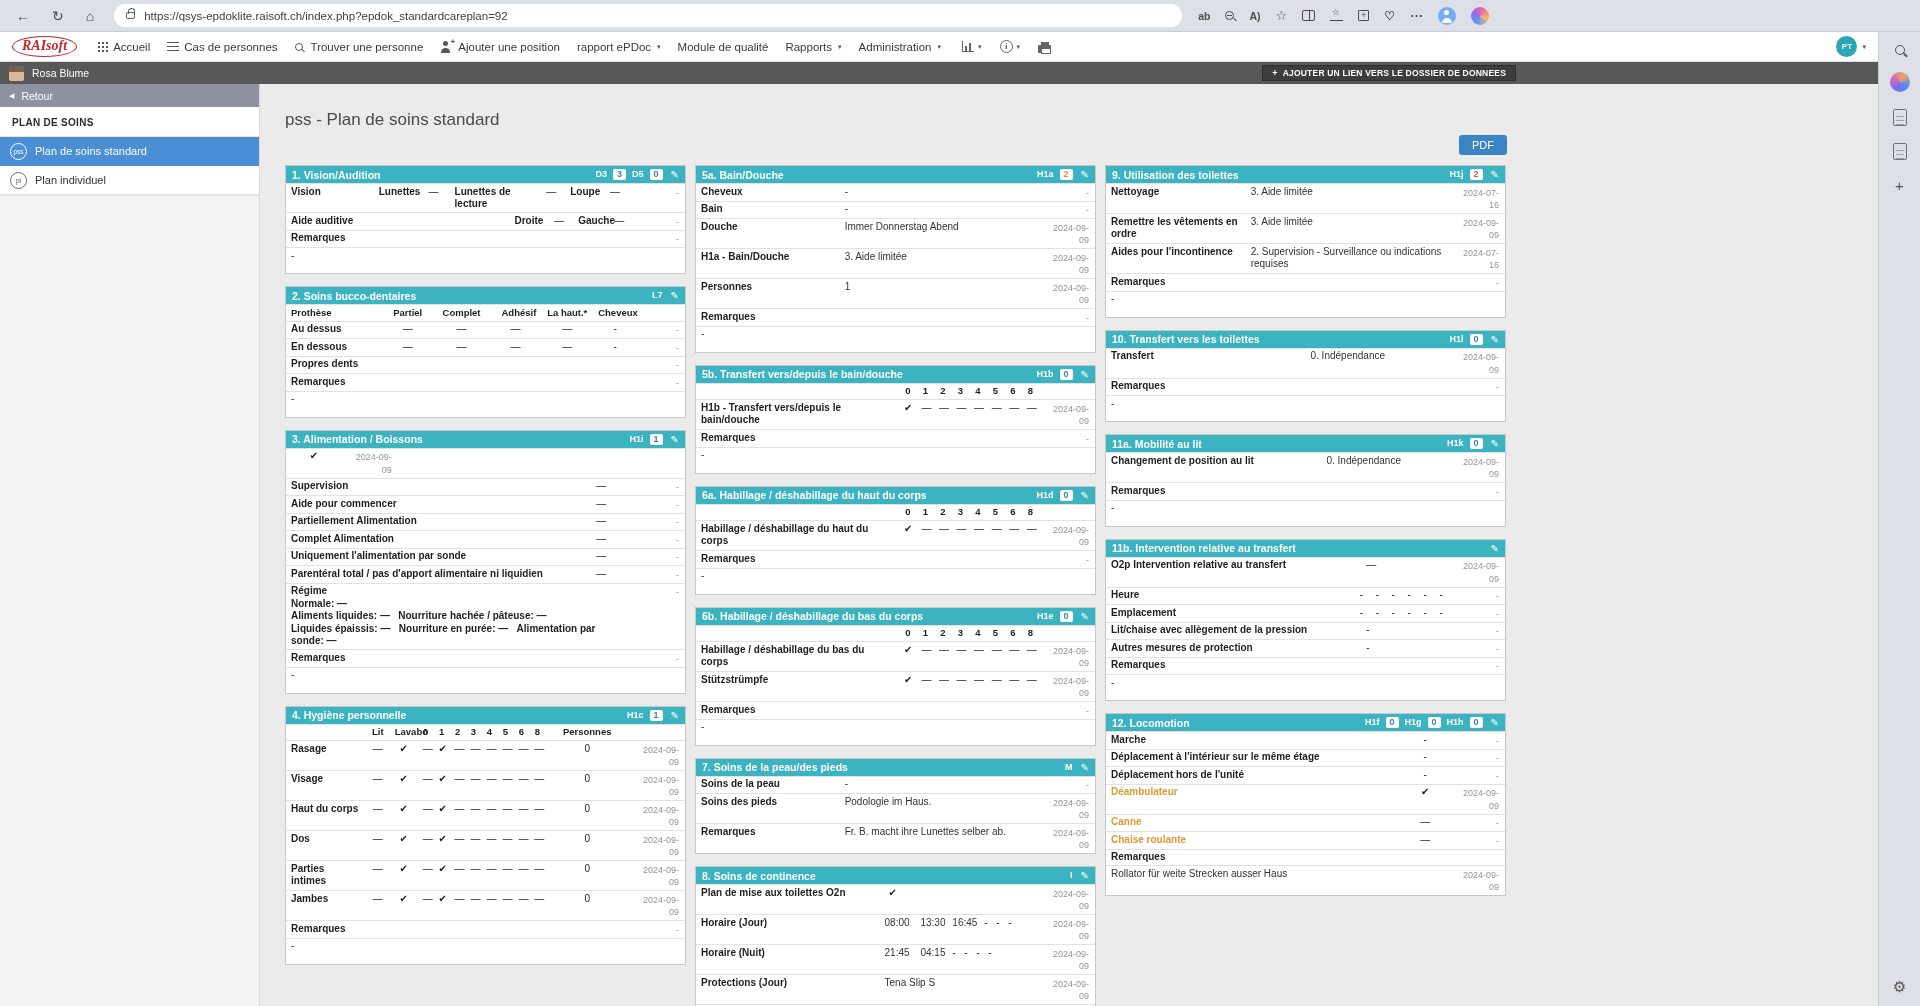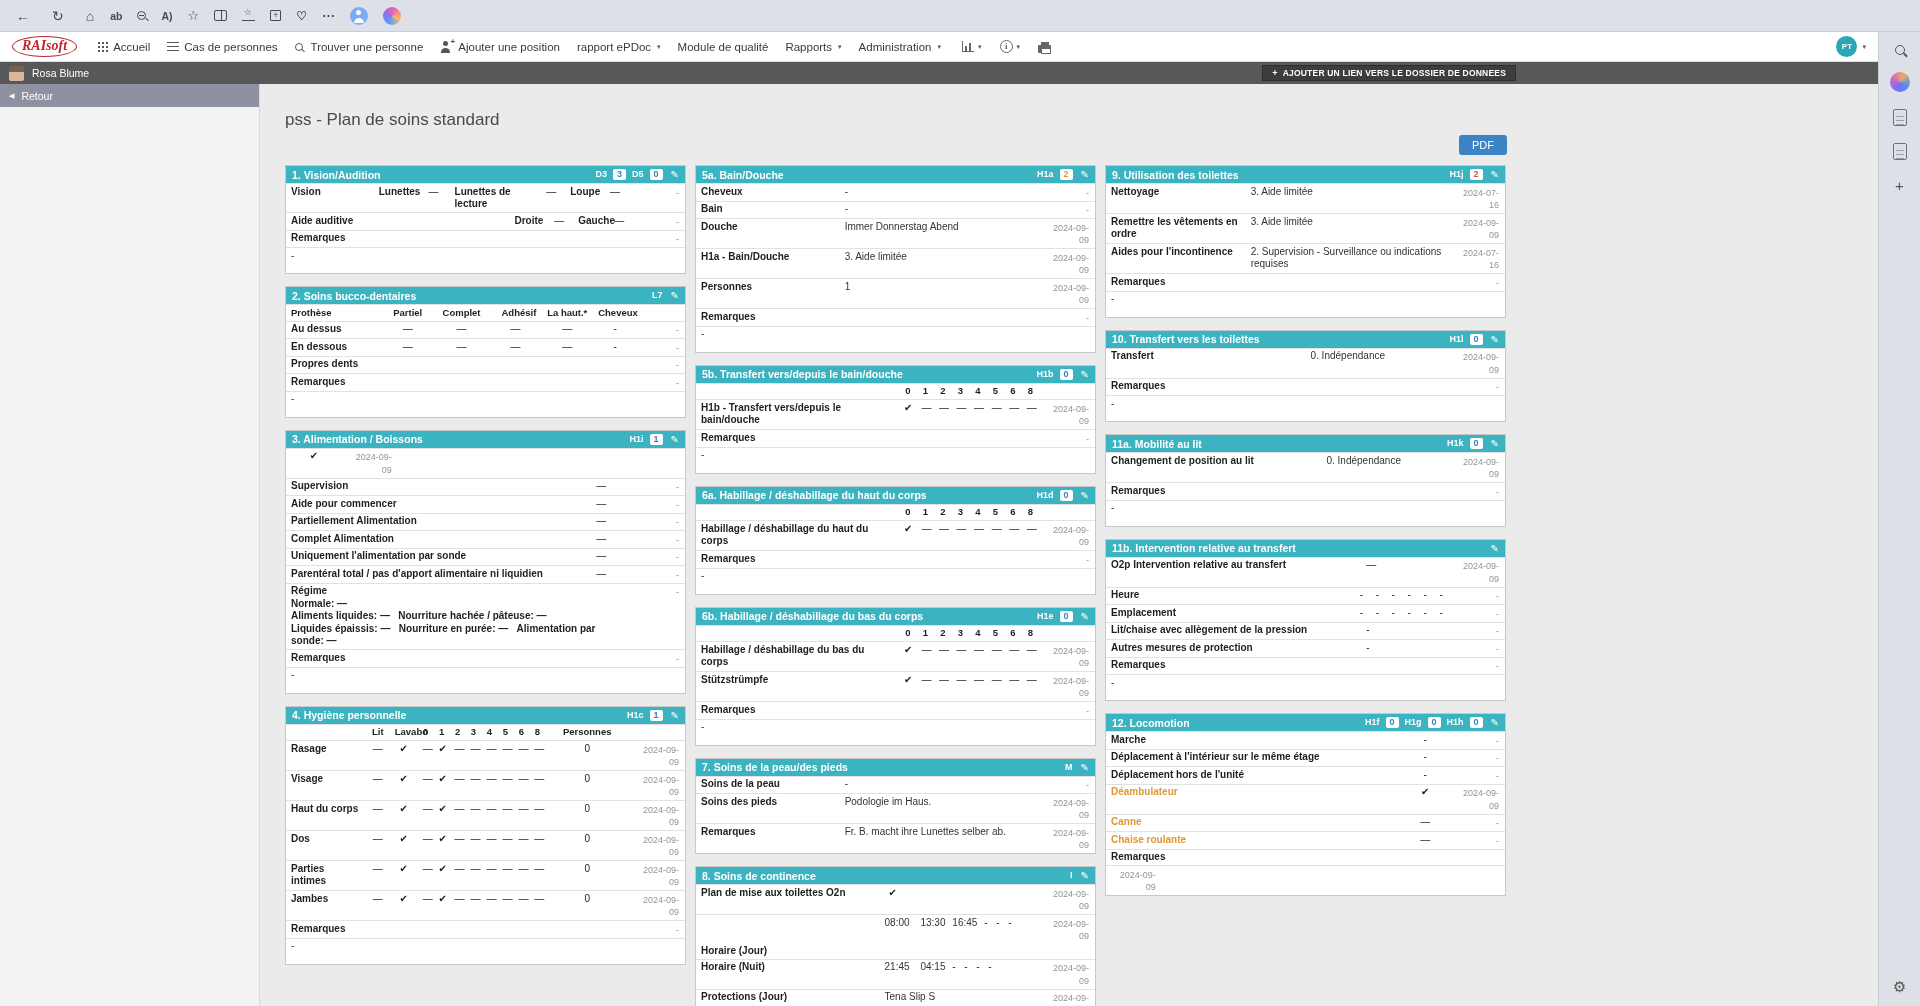"https://qsys-epdoklite.raisoft.ch/index." div.urlbar { html: none -> <div> <span></span> <span>https://qsys-epdoklite.raisoft.ch/index.php?epdok_standardcareplan=92</span> </div> }
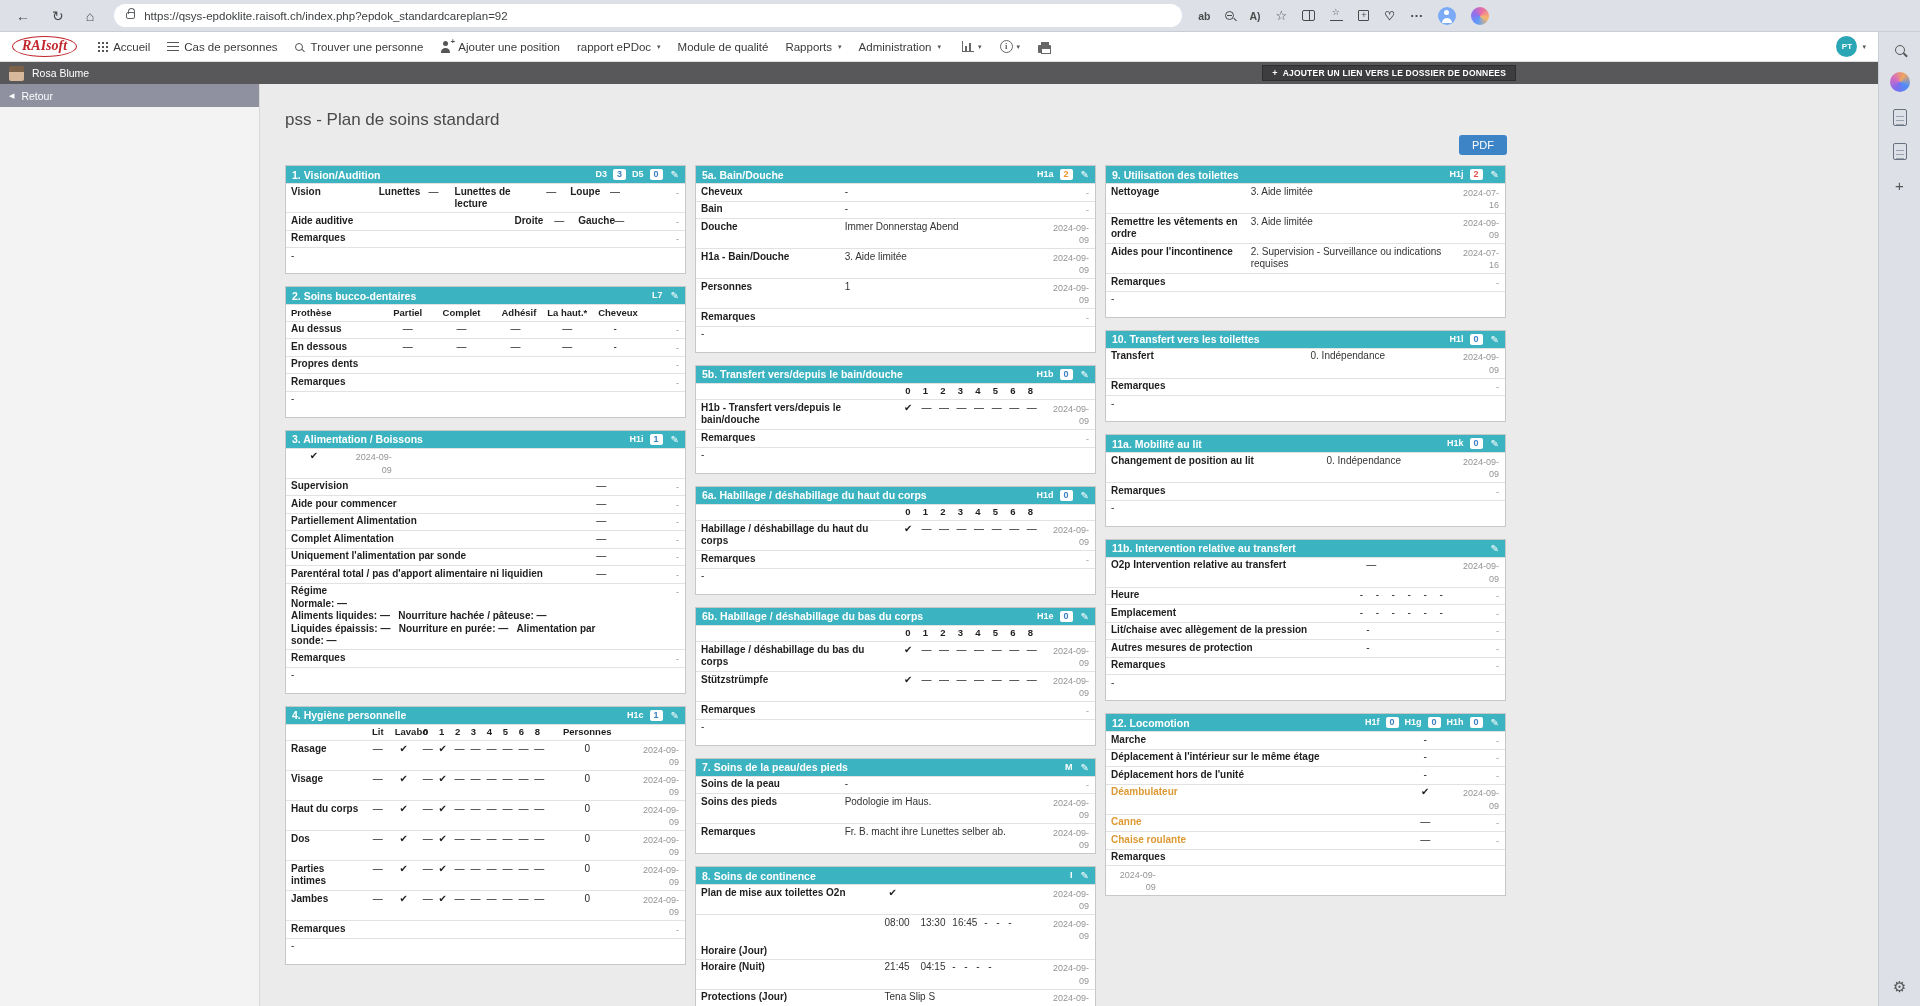"PLAN DE SOINS" div.side-section { html: none -> <div> <div>PLAN DE SOINS</div> <div> <div> <span>pss</span> <span>Plan de soins standard</span> </div> <div> <span>pi</span> <span>Plan individuel</span> </div> </div> </div> }
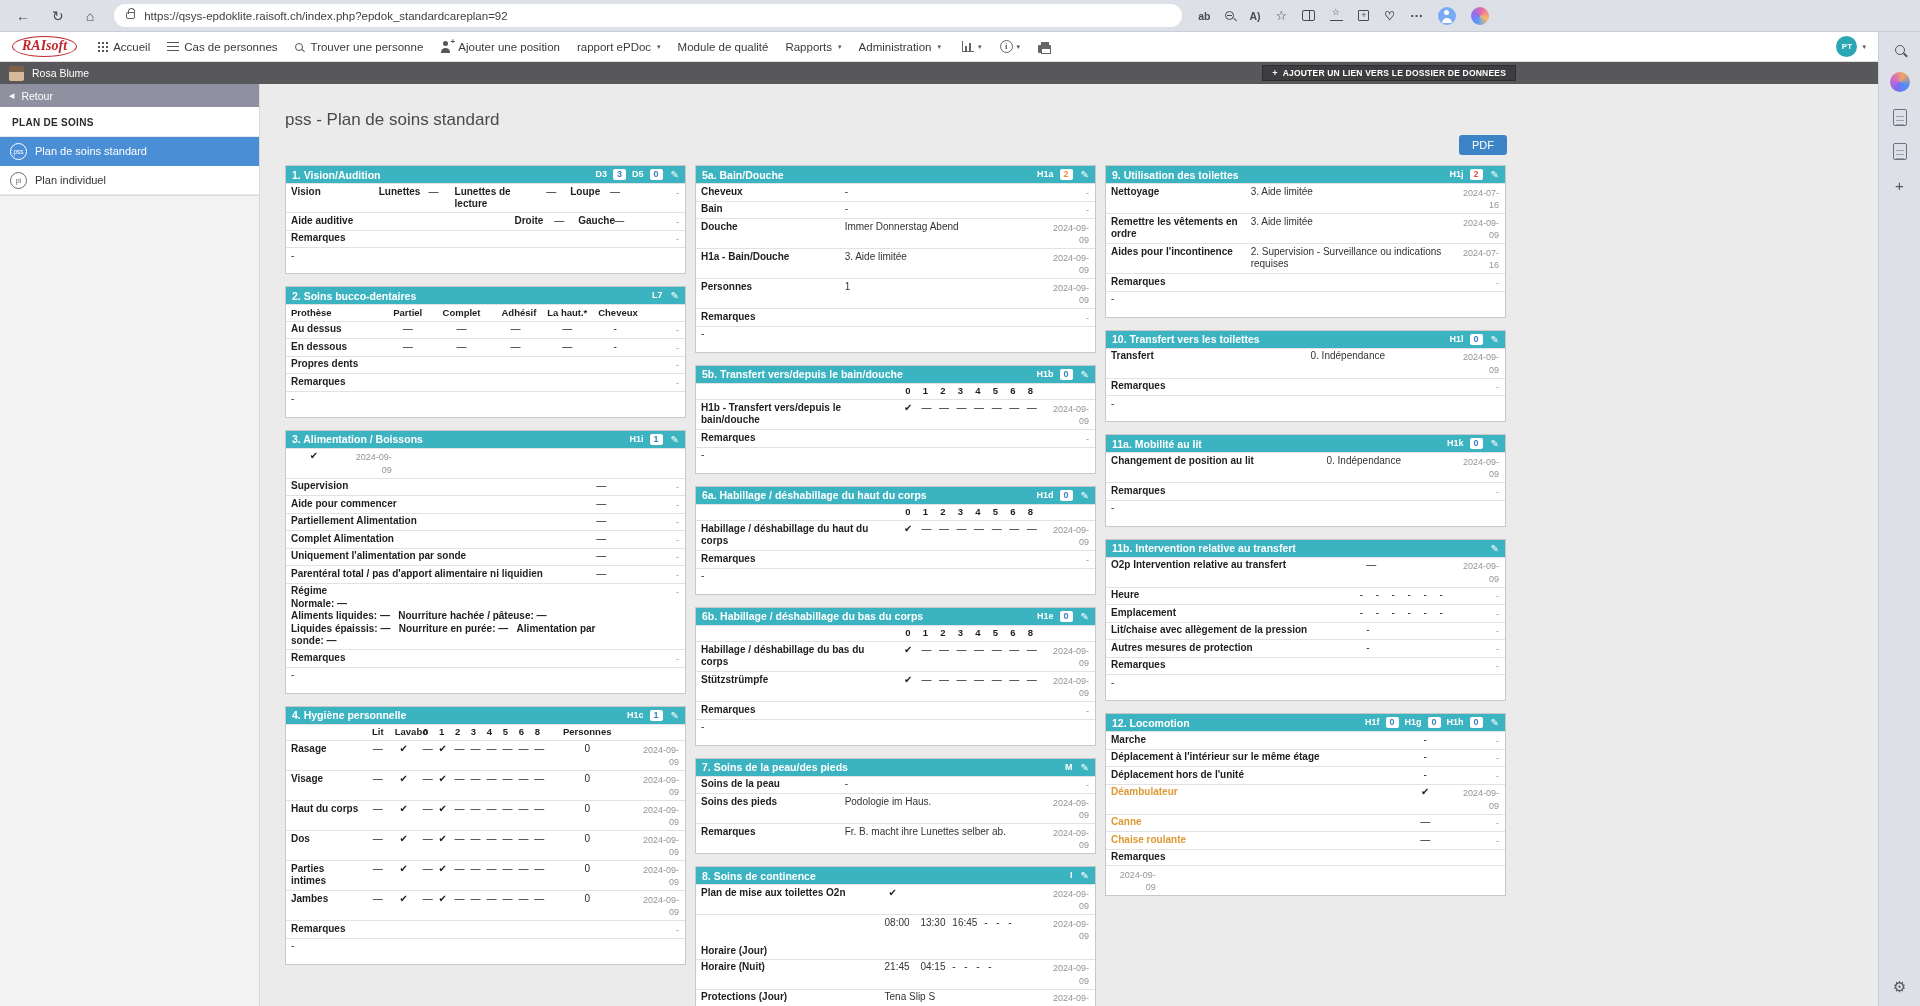"Rollator für weite Strecken ausser" div.cell { html: none -> <div>Rollator für weite Strecken ausser Haus</div> }
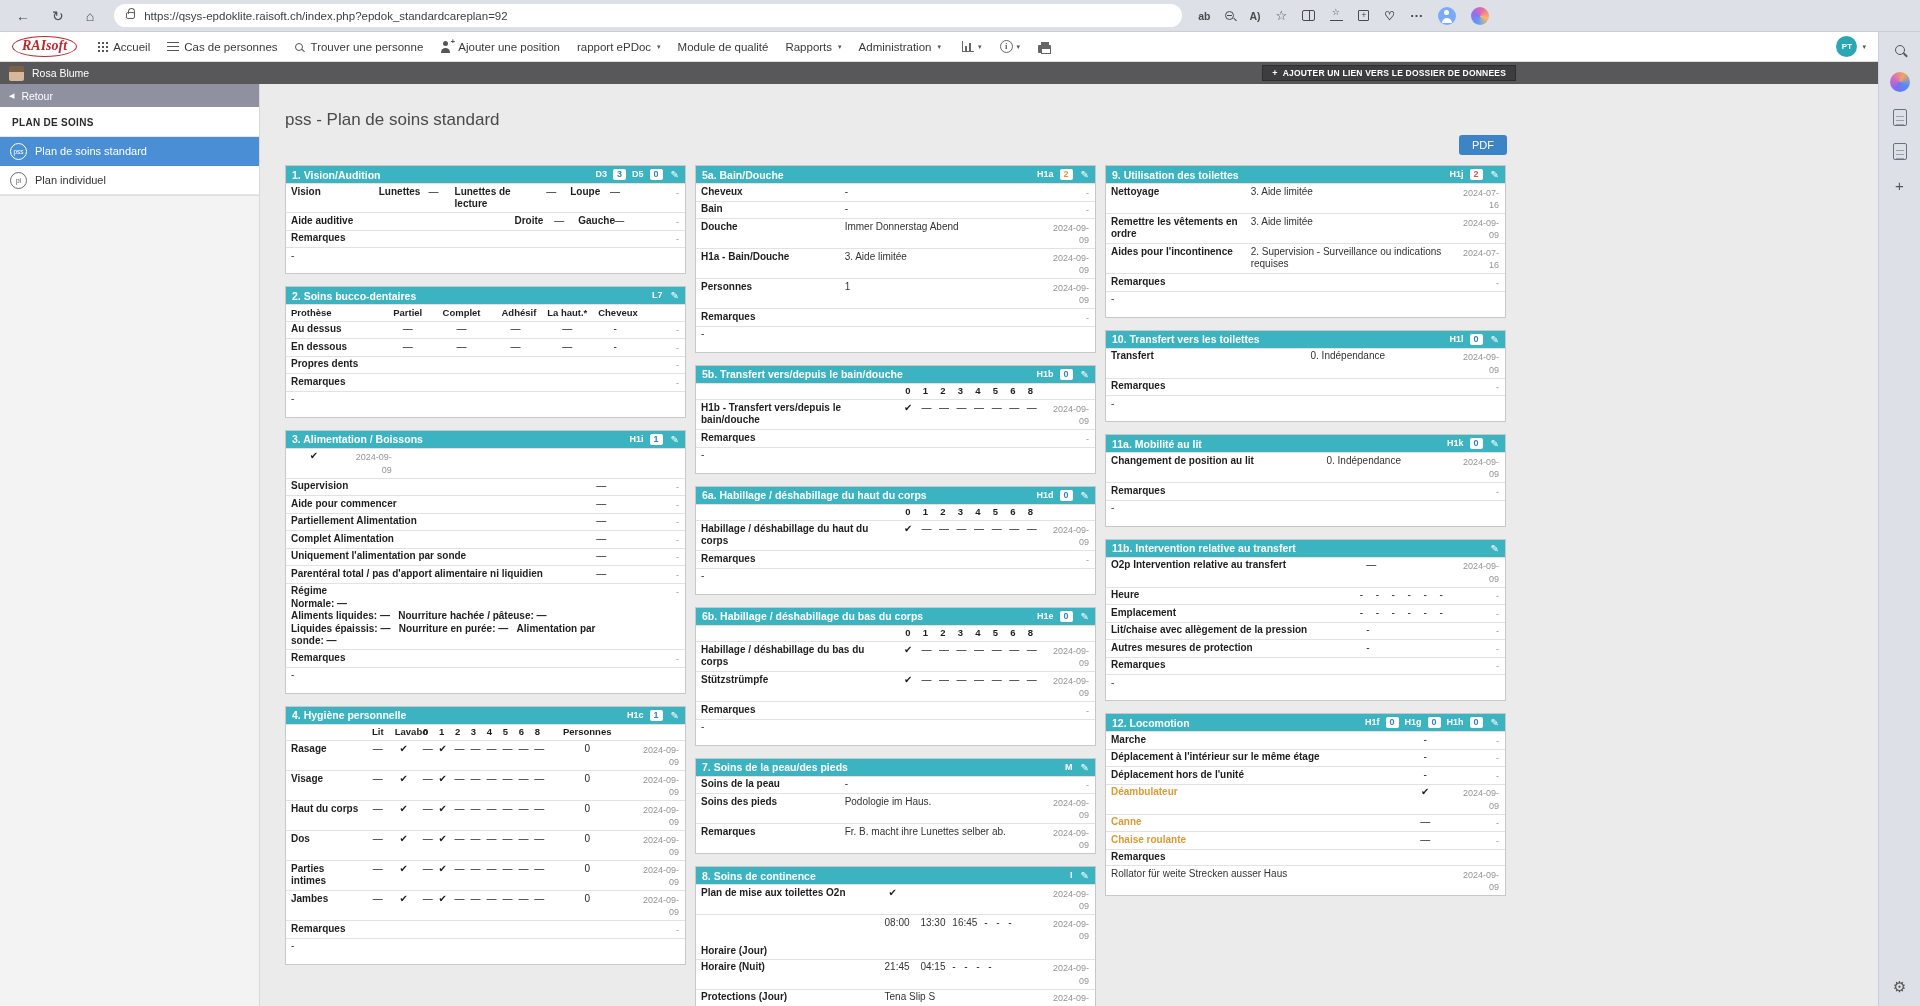"Horaire (Jour)" div.cell { margin-top: 28px -> none }
